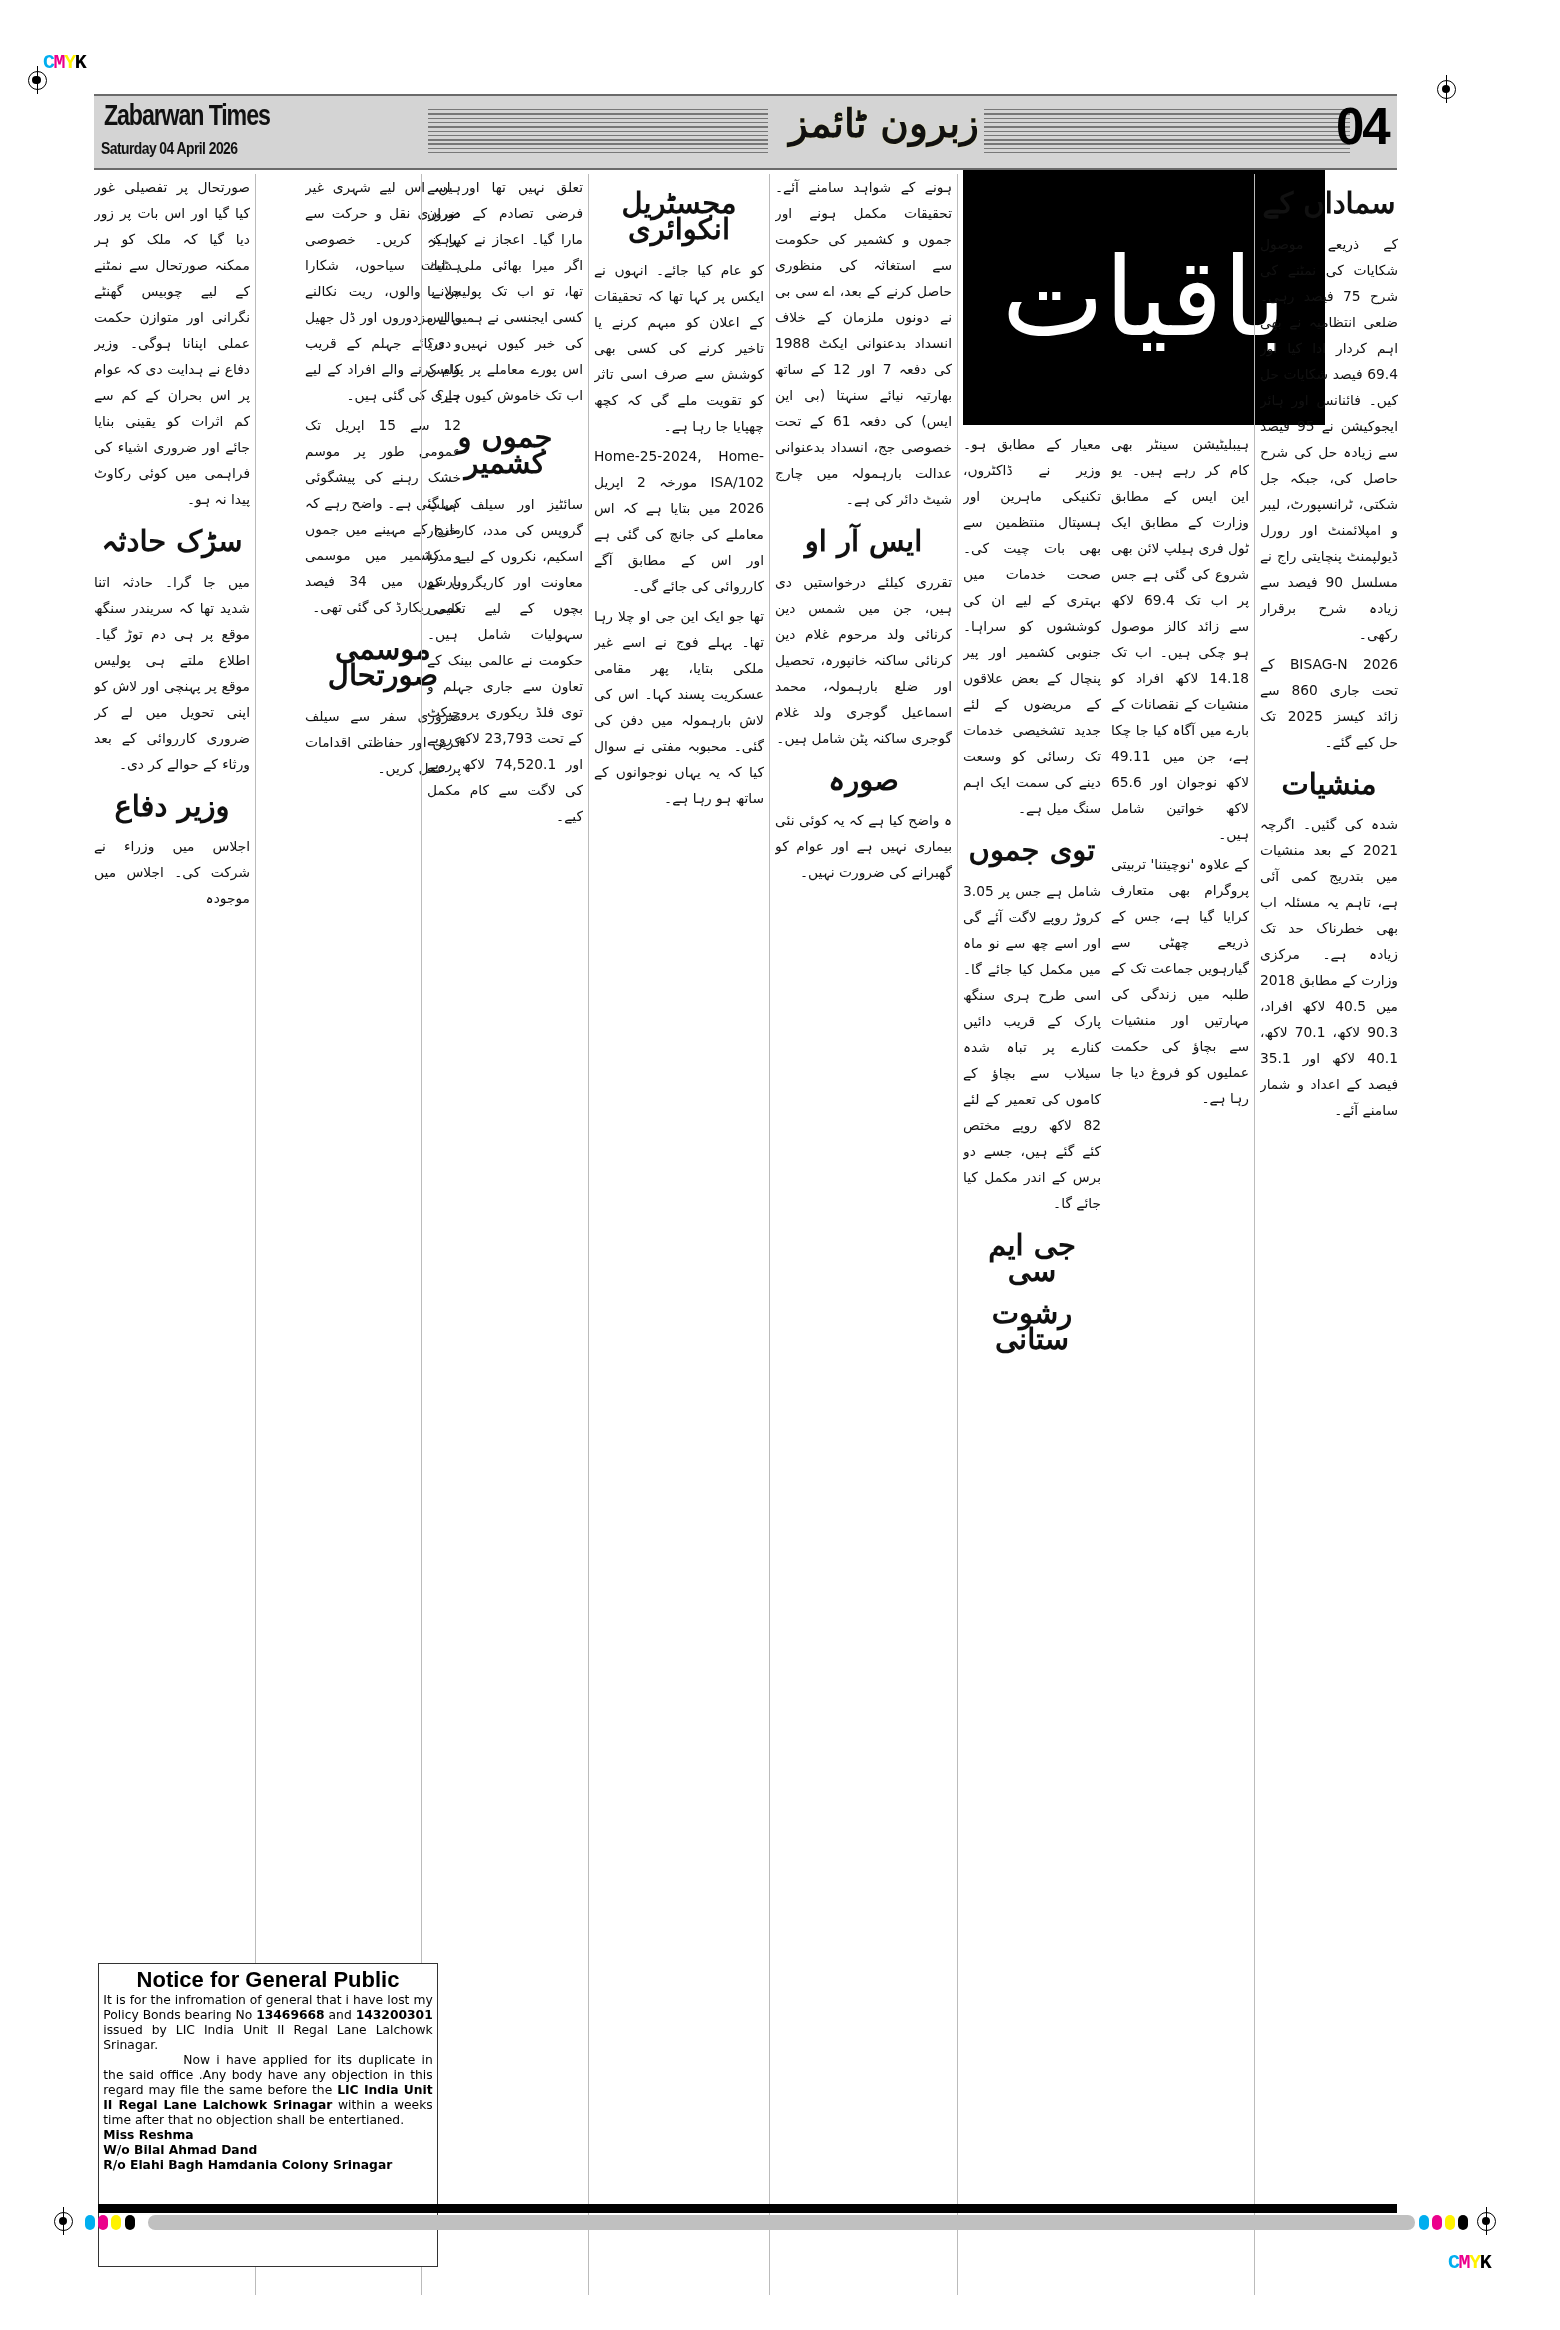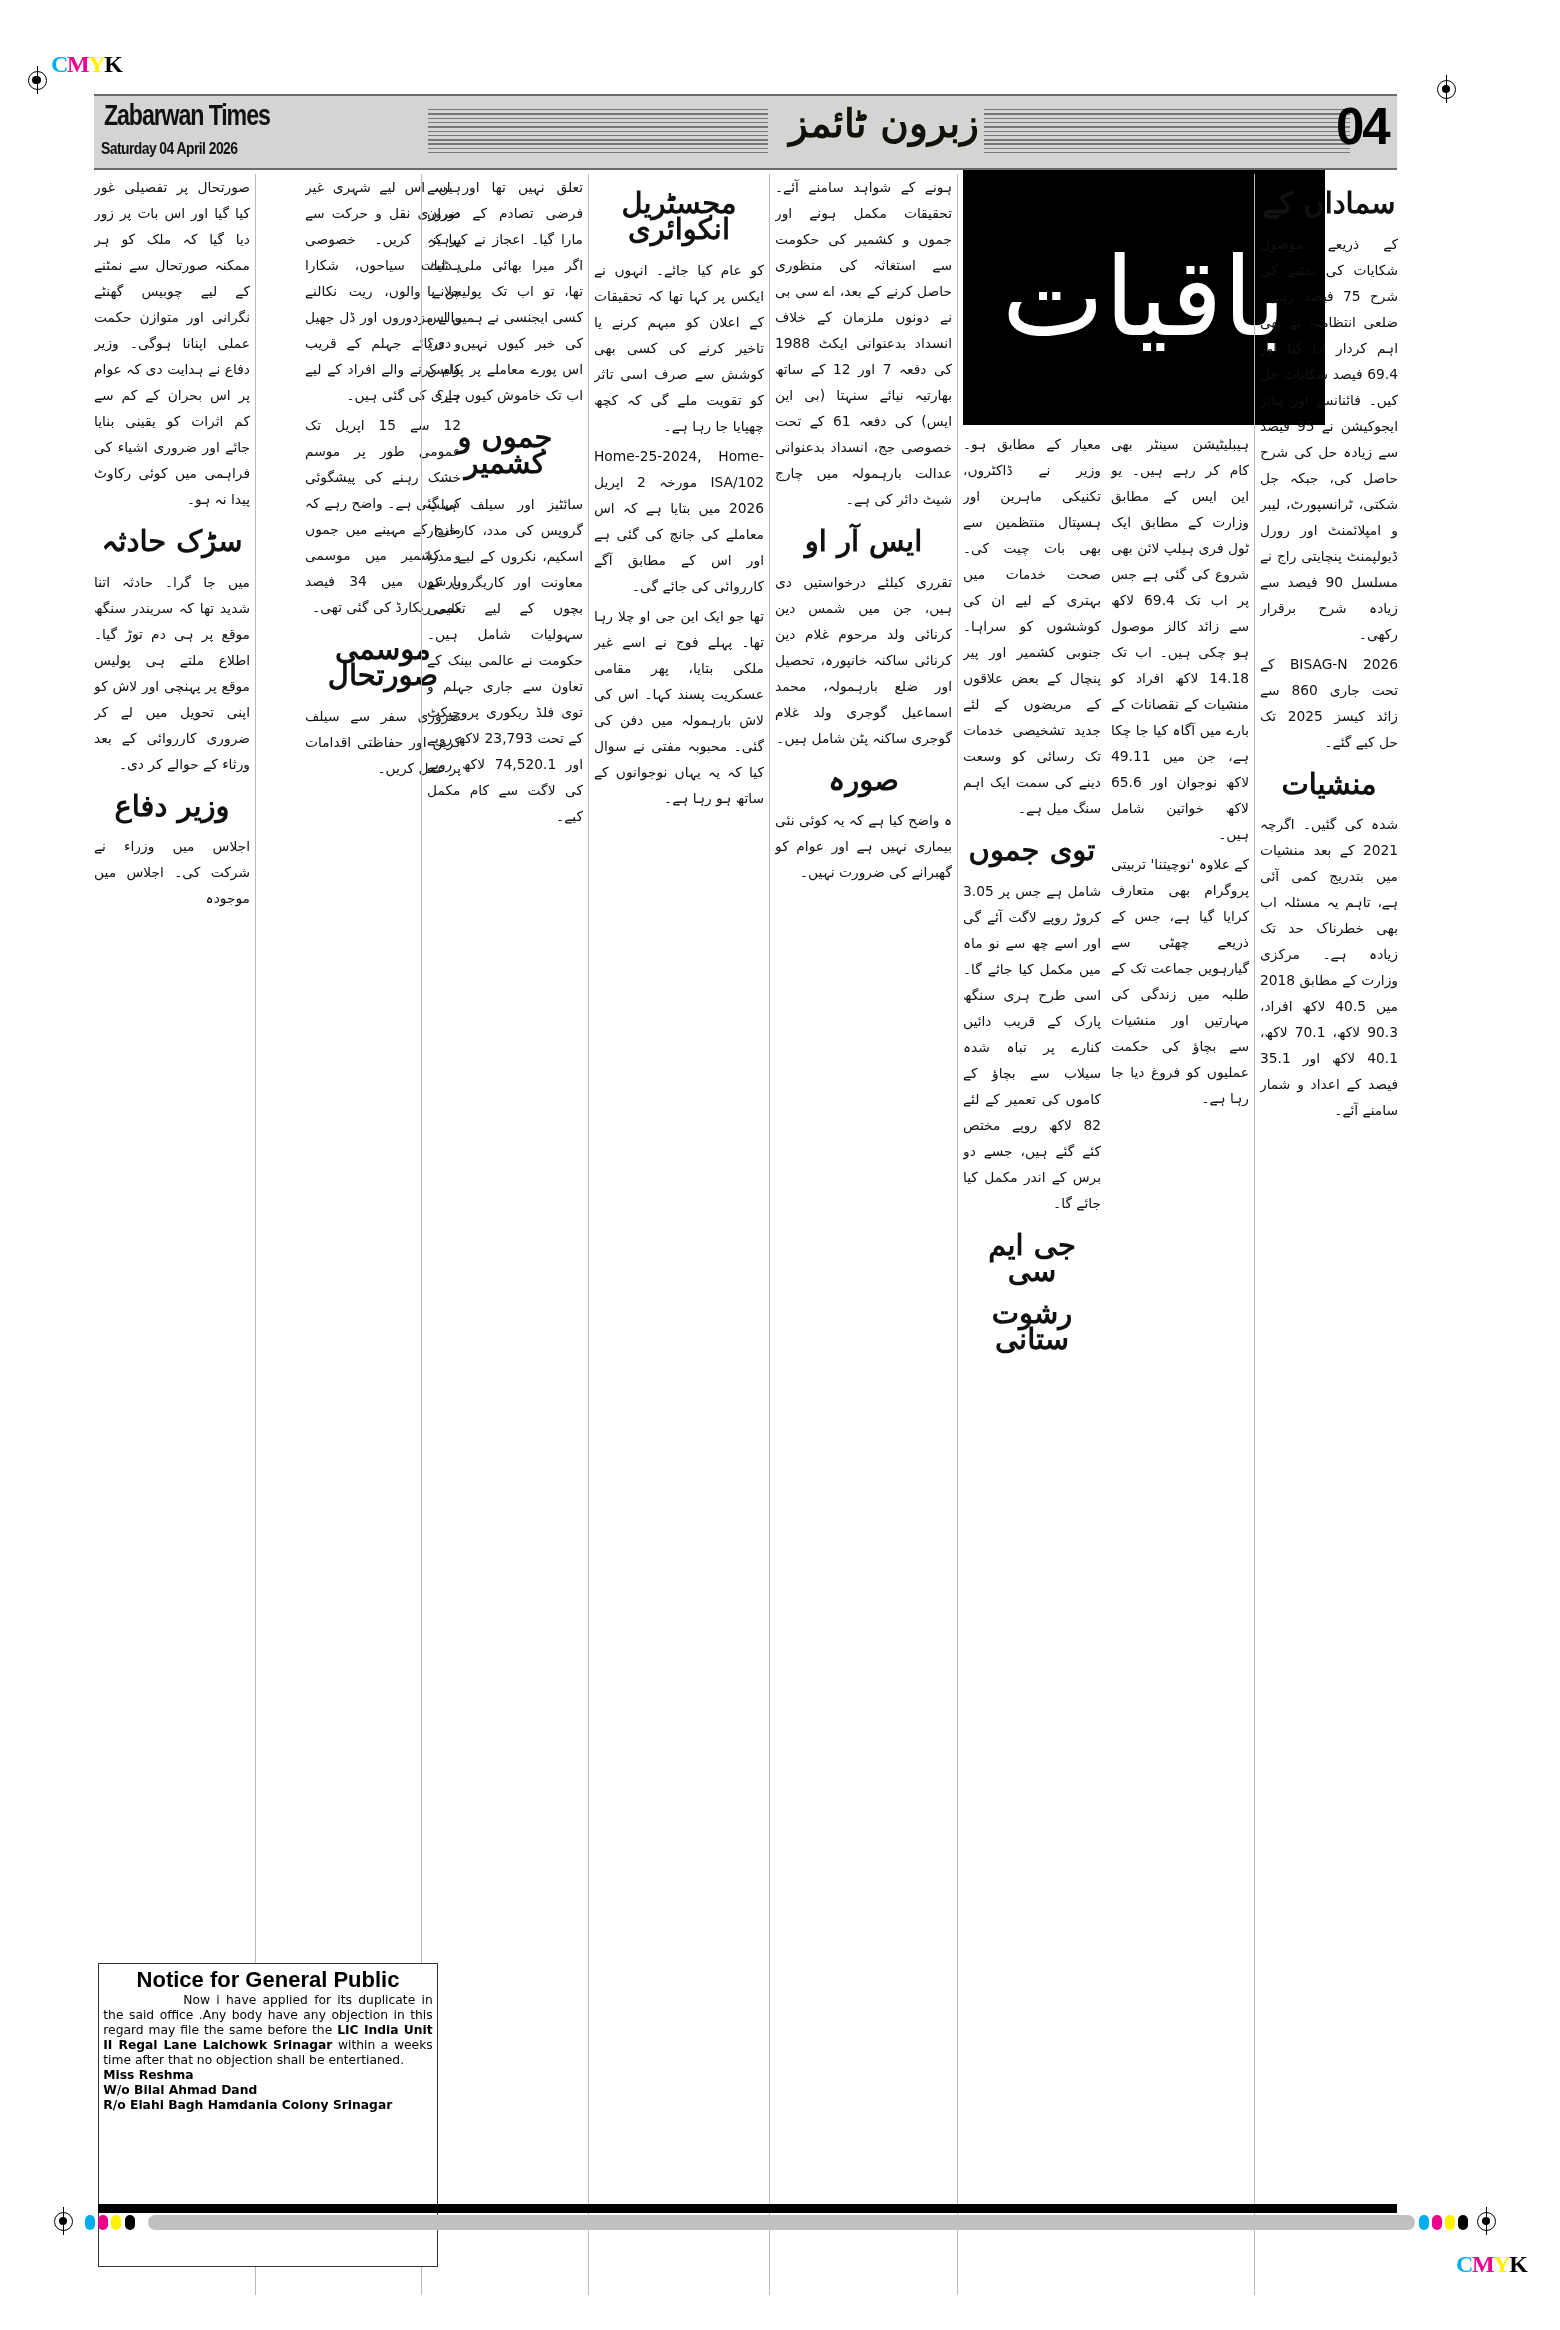"CMYK" .cmyk { font-family: Liberation Serif, serif -> Liberation Mono, monospace; font-size: 24px -> 20px; margin-left: 8px -> none }
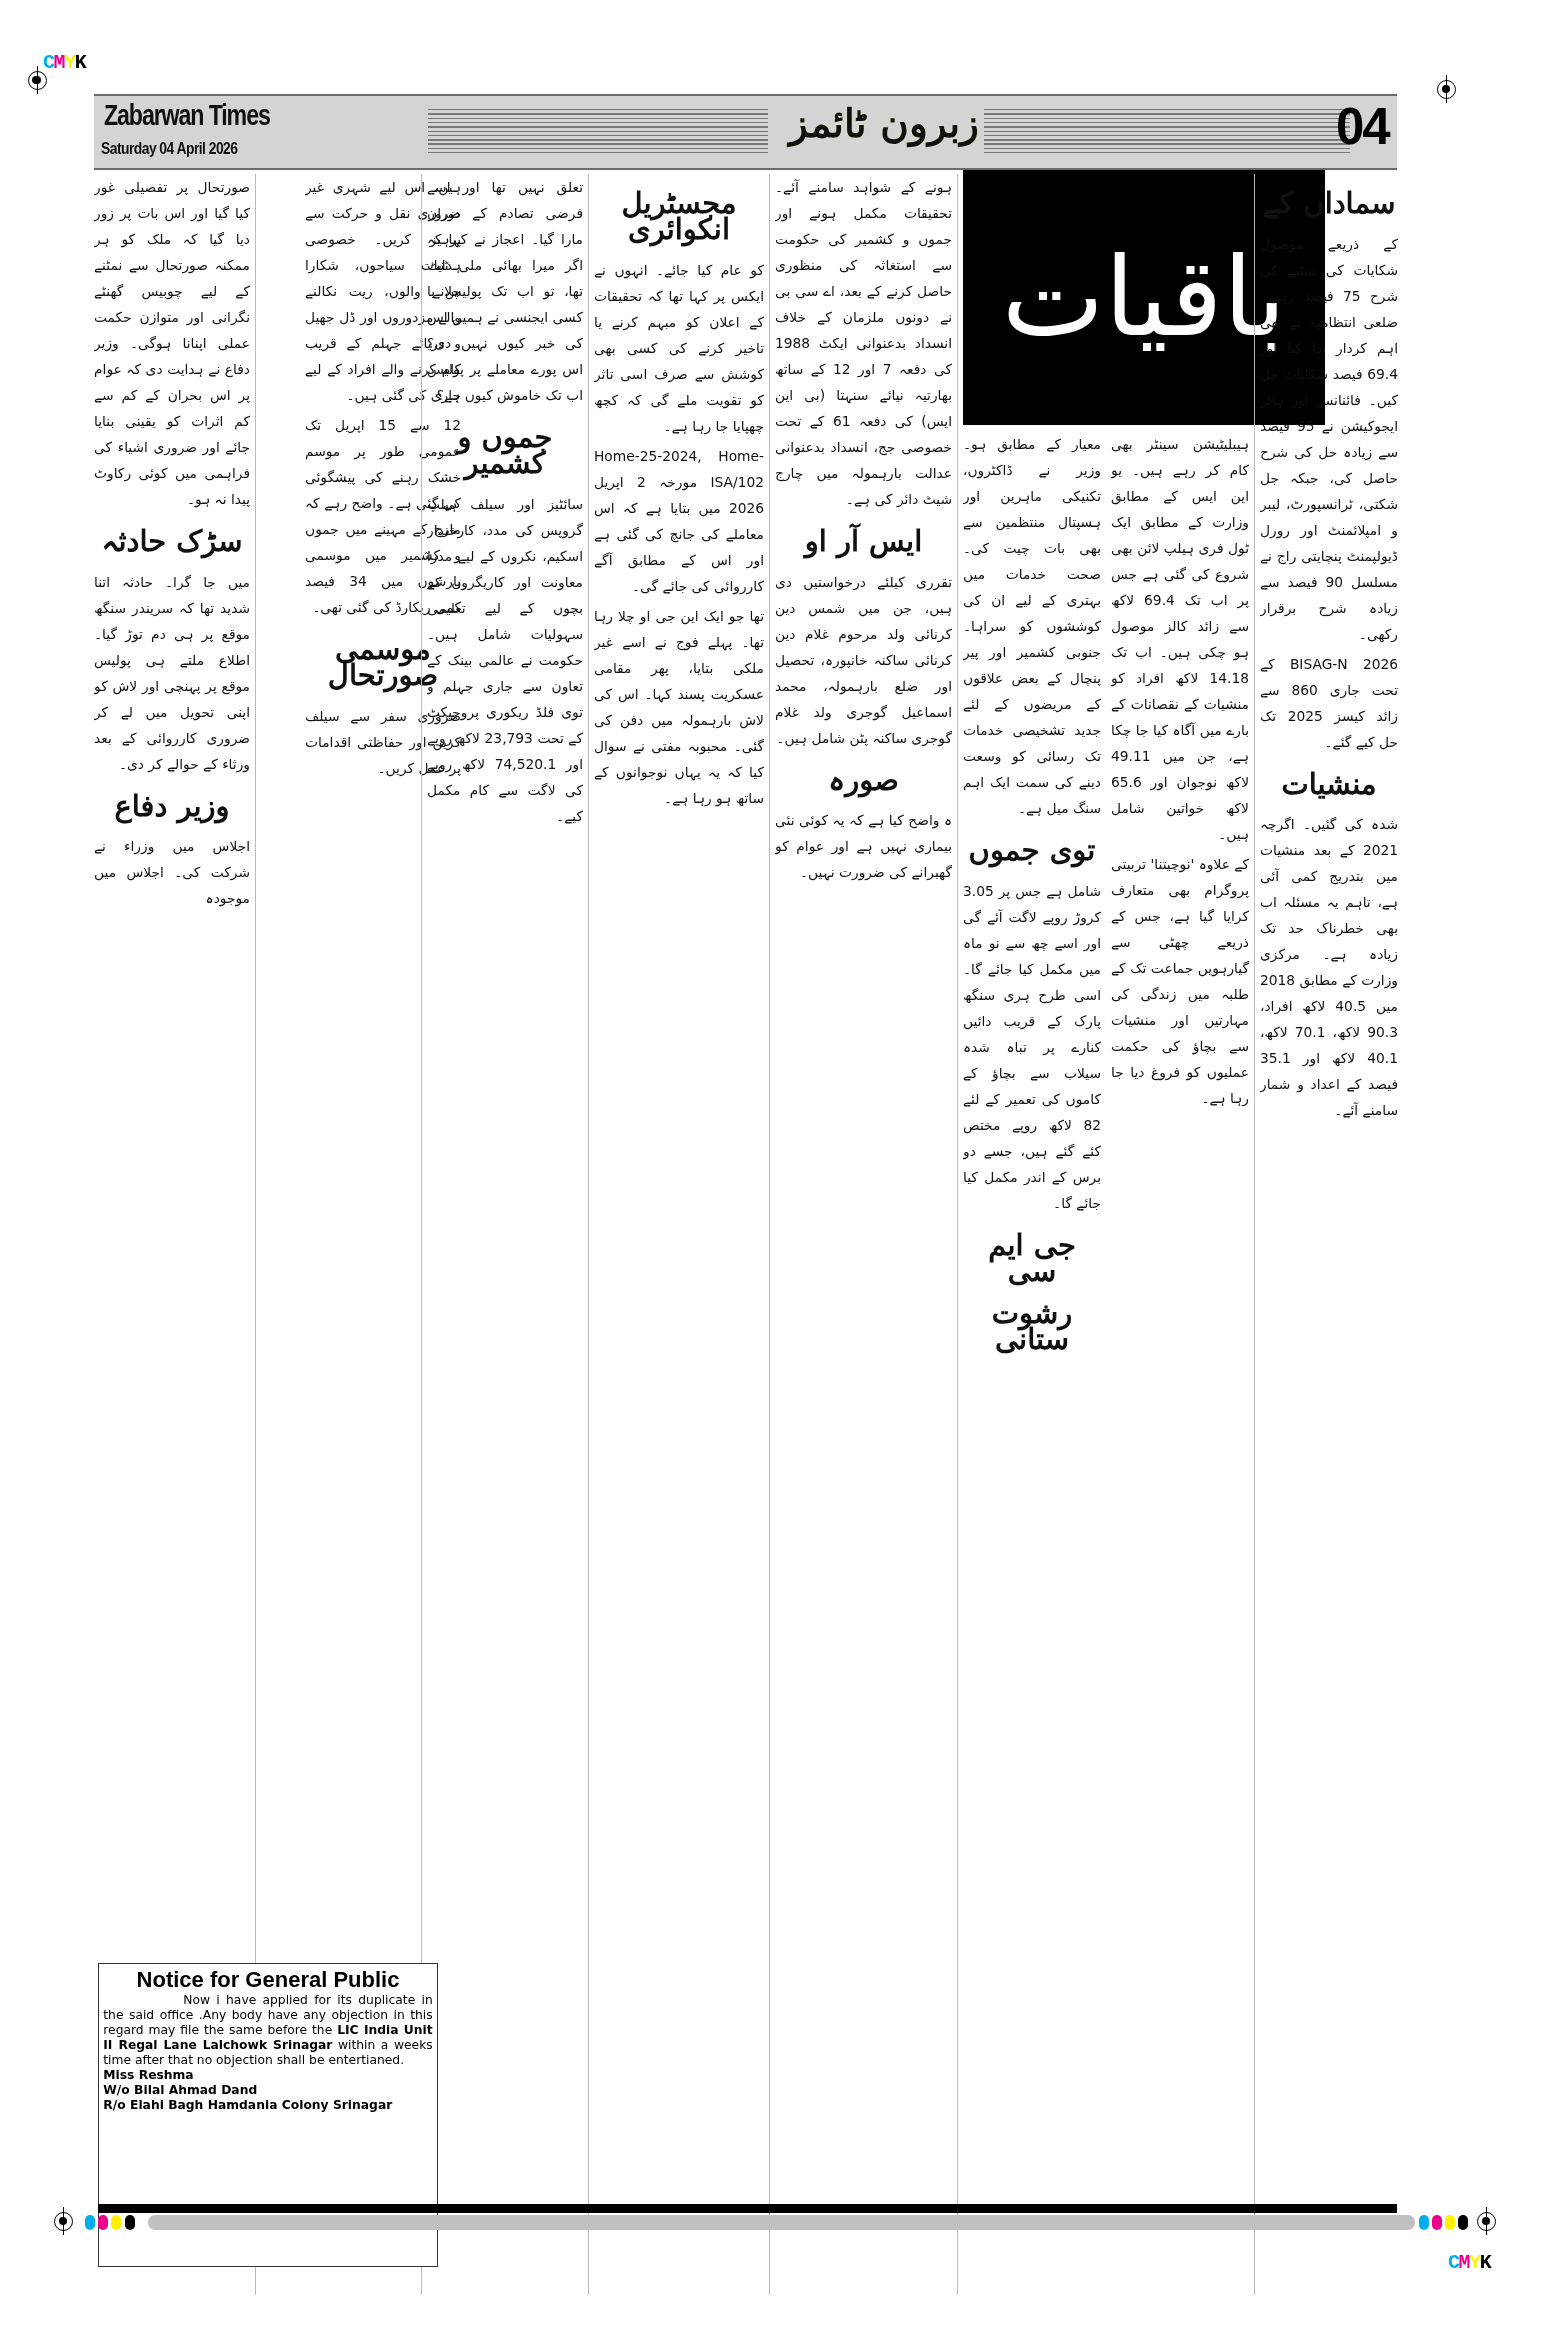"It is for the infromation" div { html: none -> <div> <span>It is for the infromation of general that i have lost my Policy Bonds bearing No </span><b>13469668</b><span> and </span><b>143200301</b><span> issued by LIC India Unit II Regal Lane Lalchowk Srinagar.</span> </div> }
